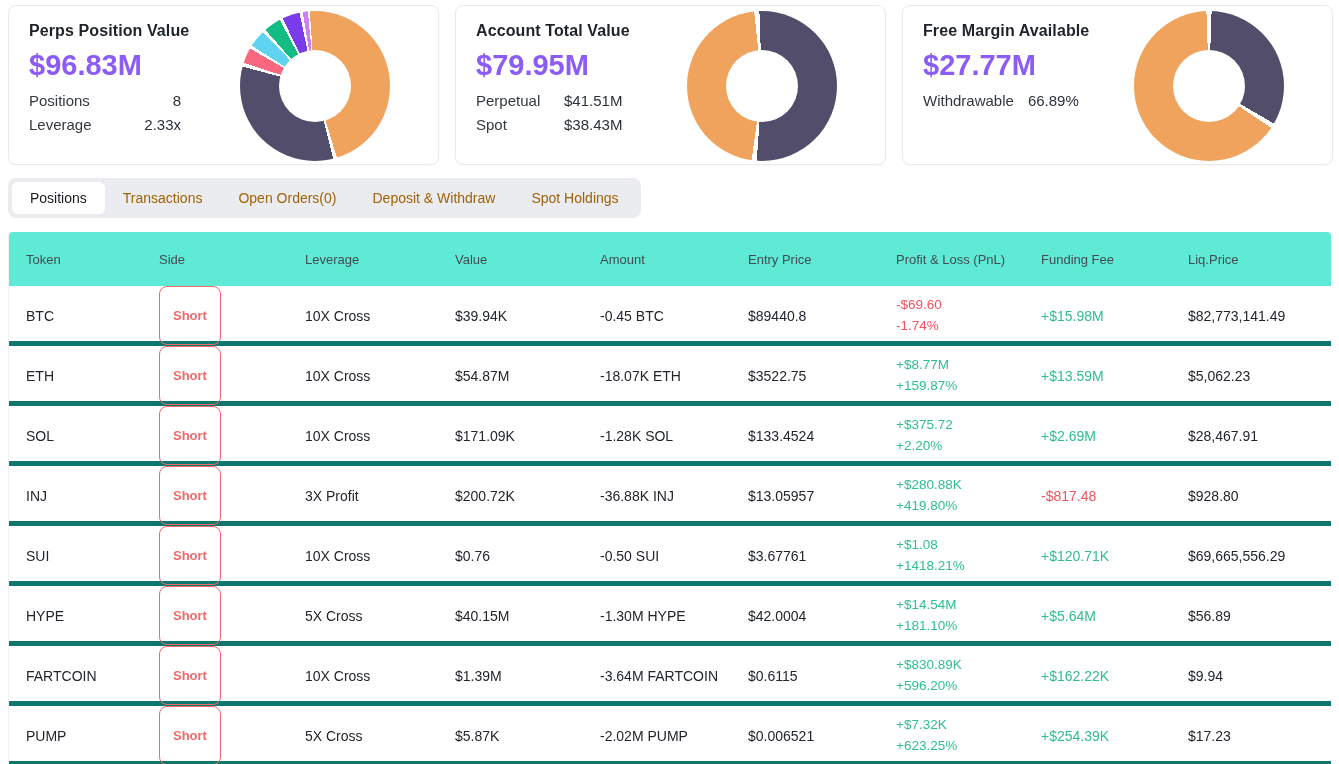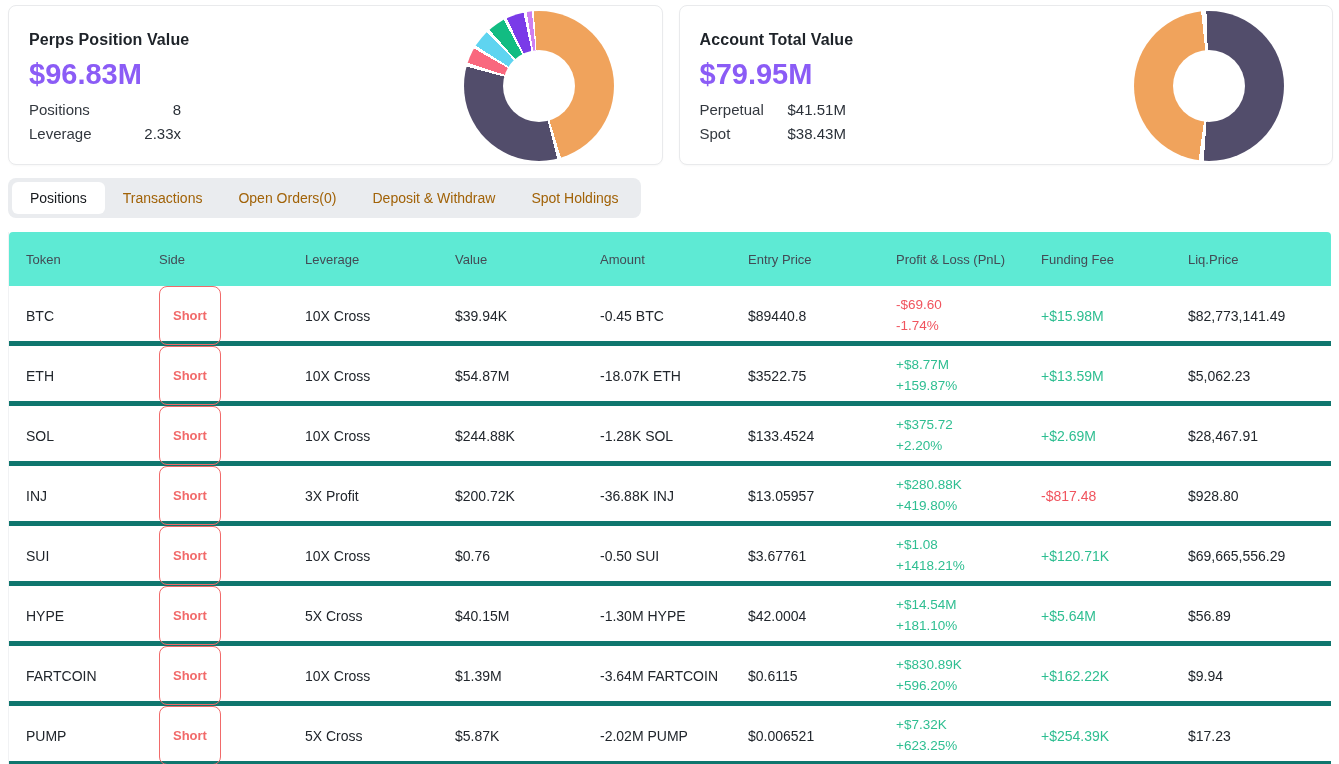"Perps Position Value" .card-left { margin-top: 9px -> none }
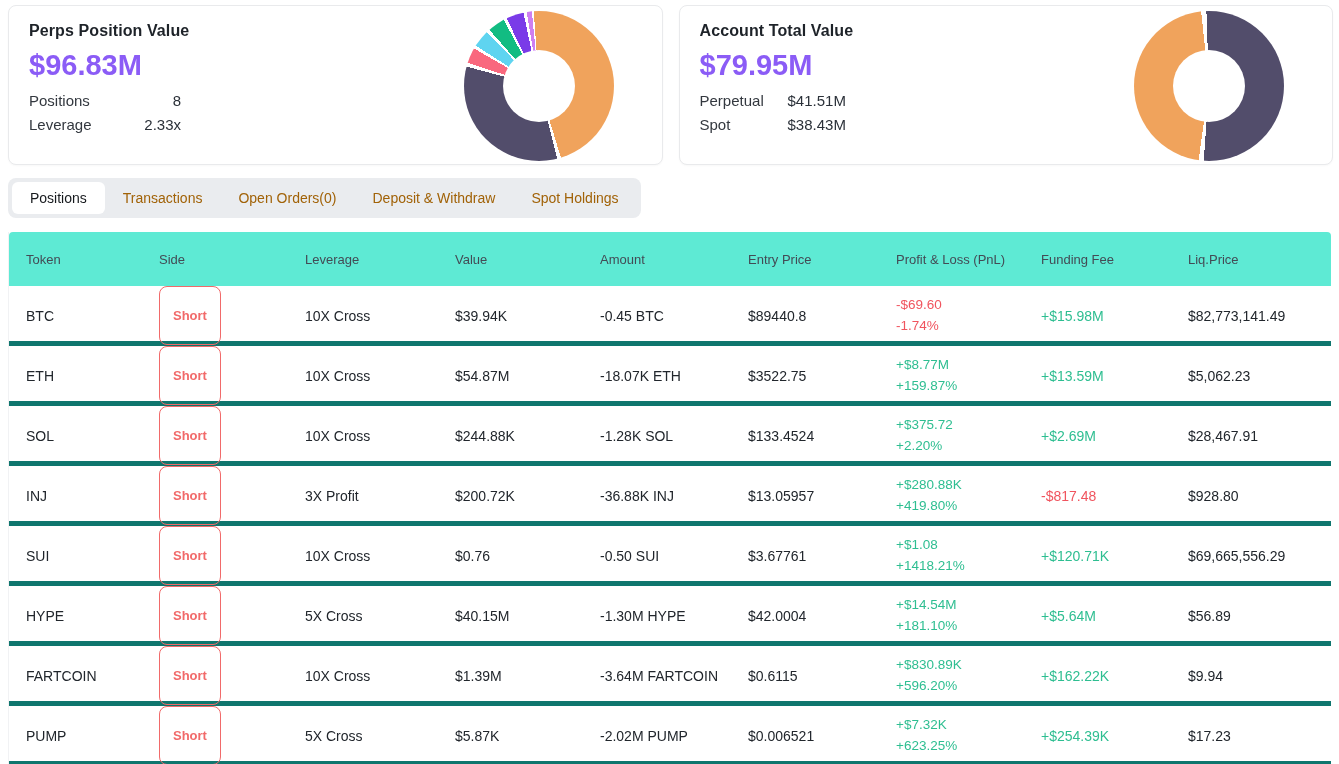"Free Margin Available" div.card { html: none -> <div> <div> <div>Free Margin Available</div> <div>$27.77M</div> <div> <div> <span>Withdrawable</span> <span>66.89%</span> </div> </div> </div> <div></div> </div> }
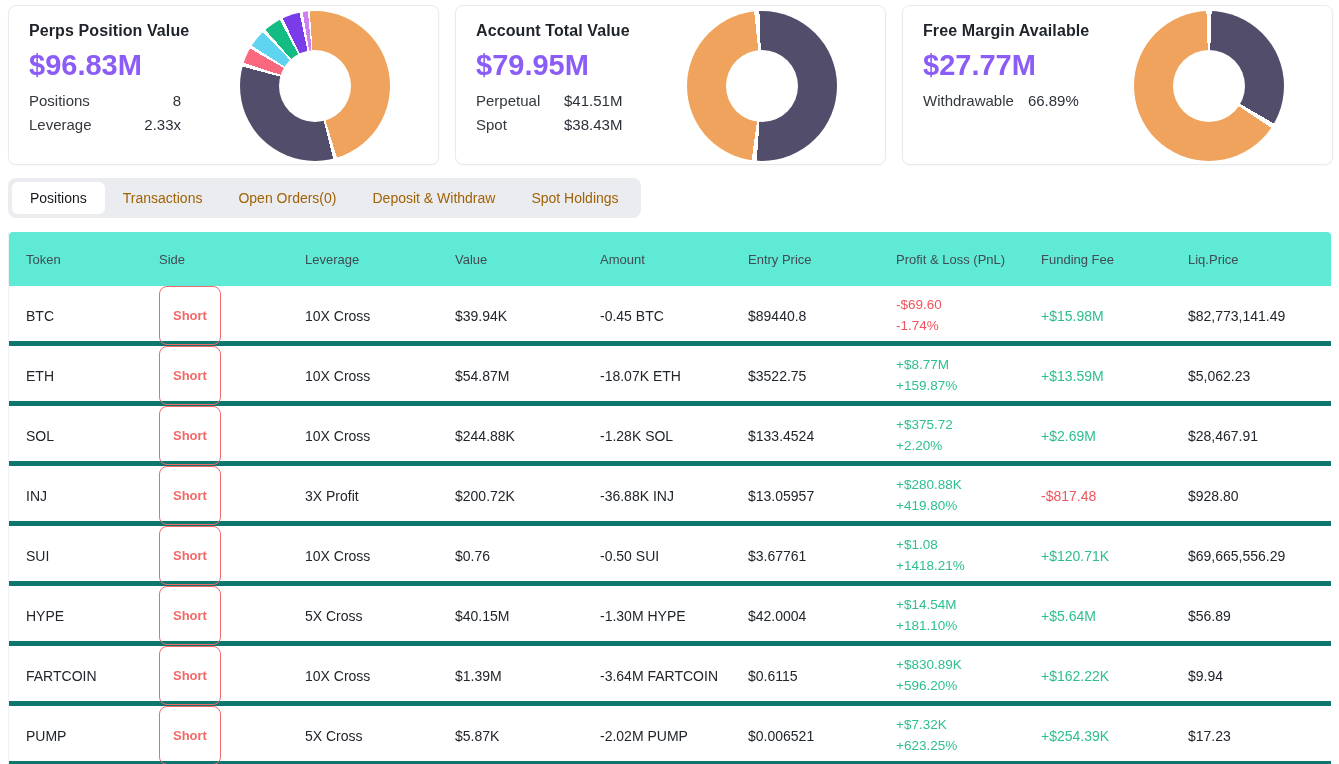"$244.88K" div.td { text: $244.88K -> $171.09K }
